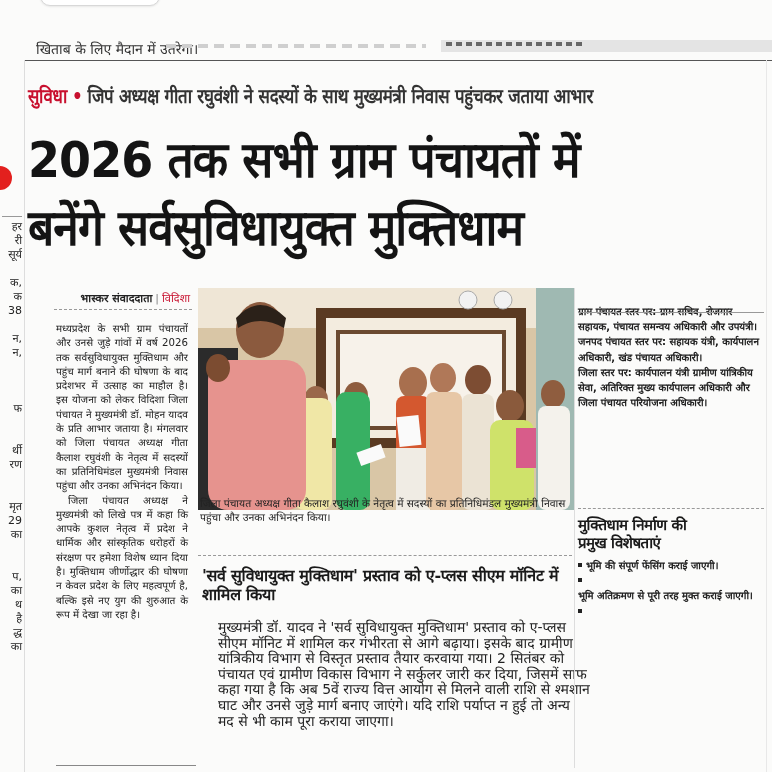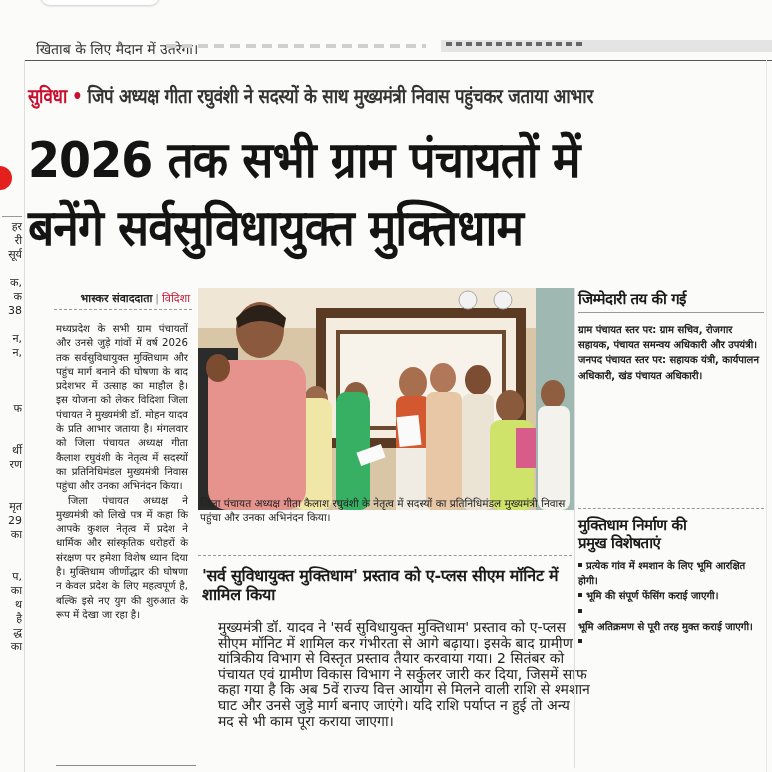"जिम्मेदारी तय की गई" div.side-head { html: <div>जिम्मेदारी तय की गई</div> -> none }
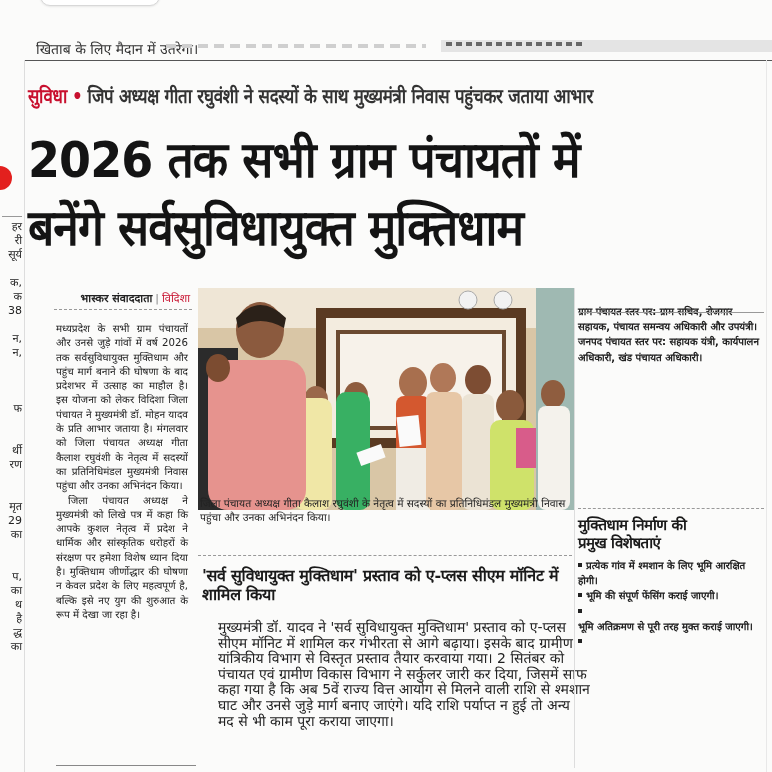"जिला स्तर पर: कार्यपालन यंत्री" p { html: none -> <p>जिला स्तर पर: कार्यपालन यंत्री ग्रामीण यांत्रिकीय सेवा, अतिरिक्त मुख्य कार्यपालन अधिकारी और जिला पंचायत परियोजना अधिकारी।</p> }
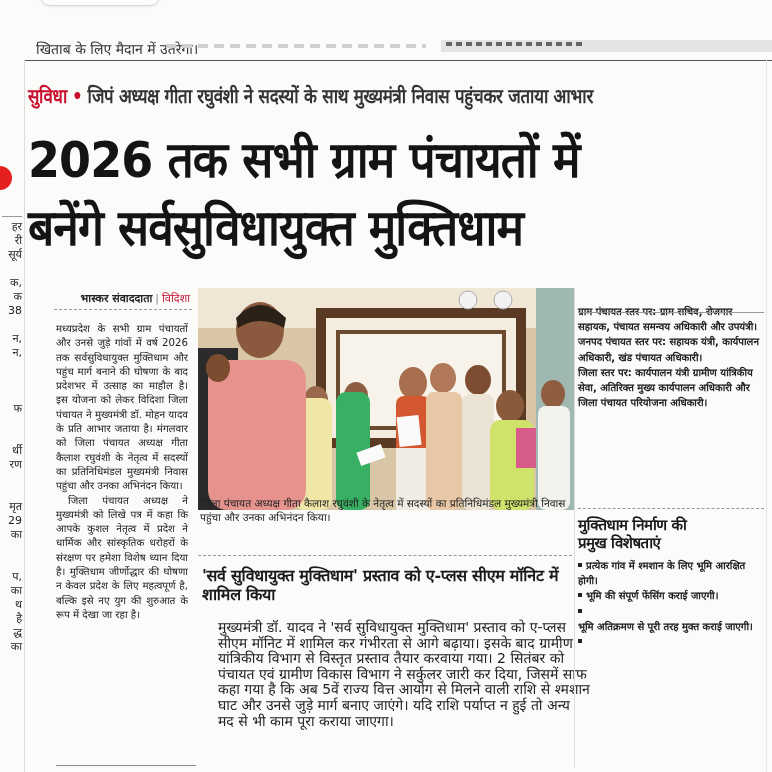"प्रत्येक गांव में श्मशान के" p { html: <p><span></span><span>प्रत्येक गांव में श्मशान के लिए भूमि आरक्षित होगी।</span></p> -> none }
